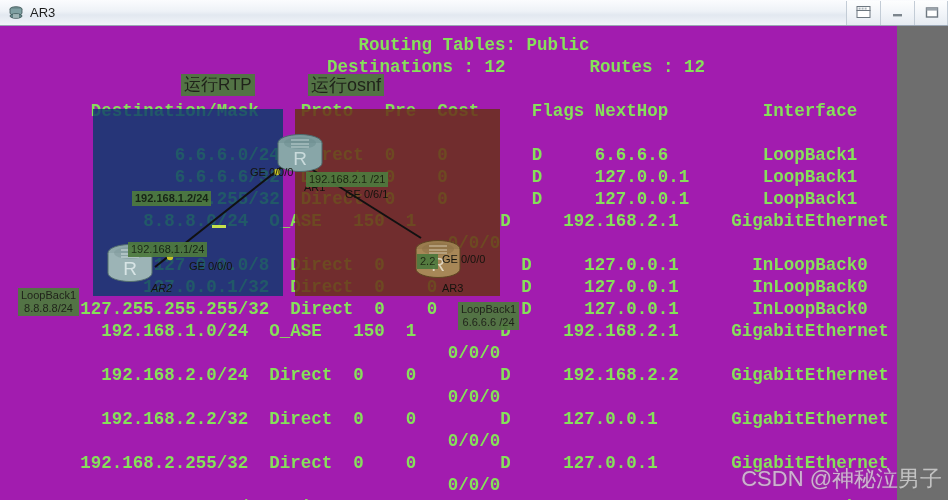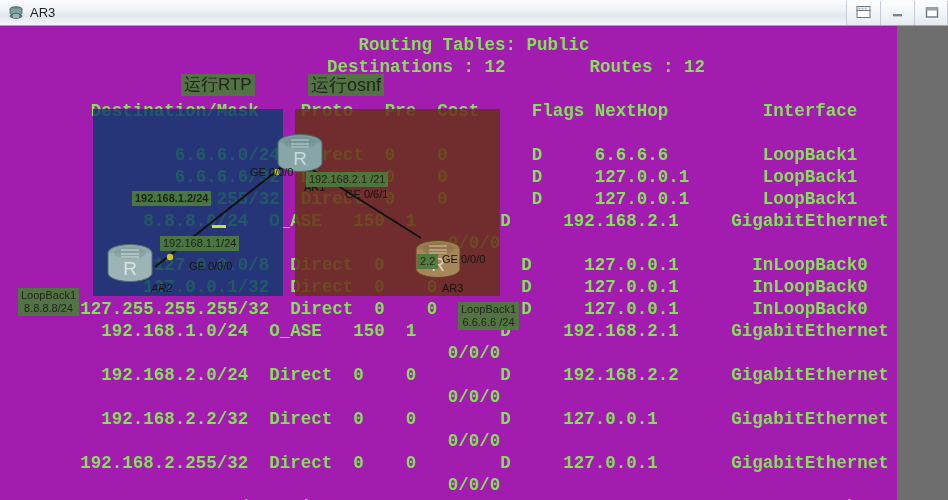"192.168.1.1/24" div.olabel { margin-left: 32px -> none; top: 210px -> 216px }
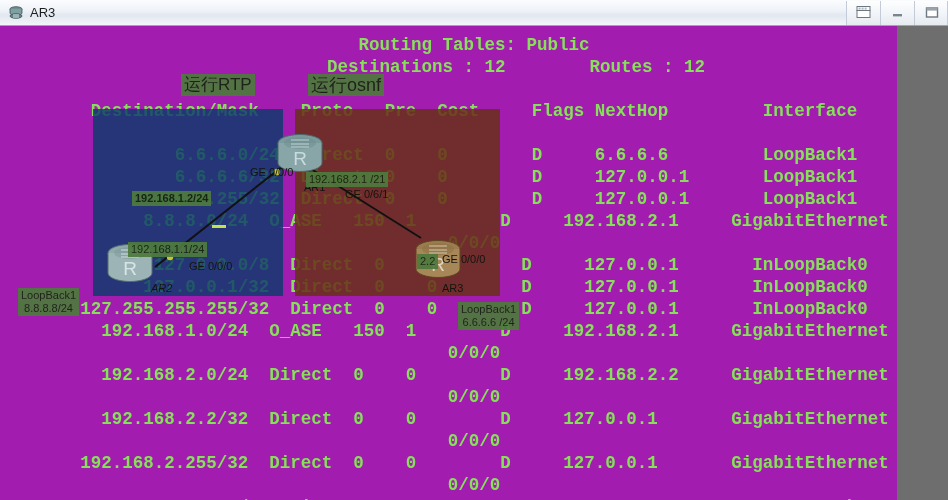"CSDN @神秘泣男子" div { html: none -> <div>CSDN @神秘泣男子</div> }
